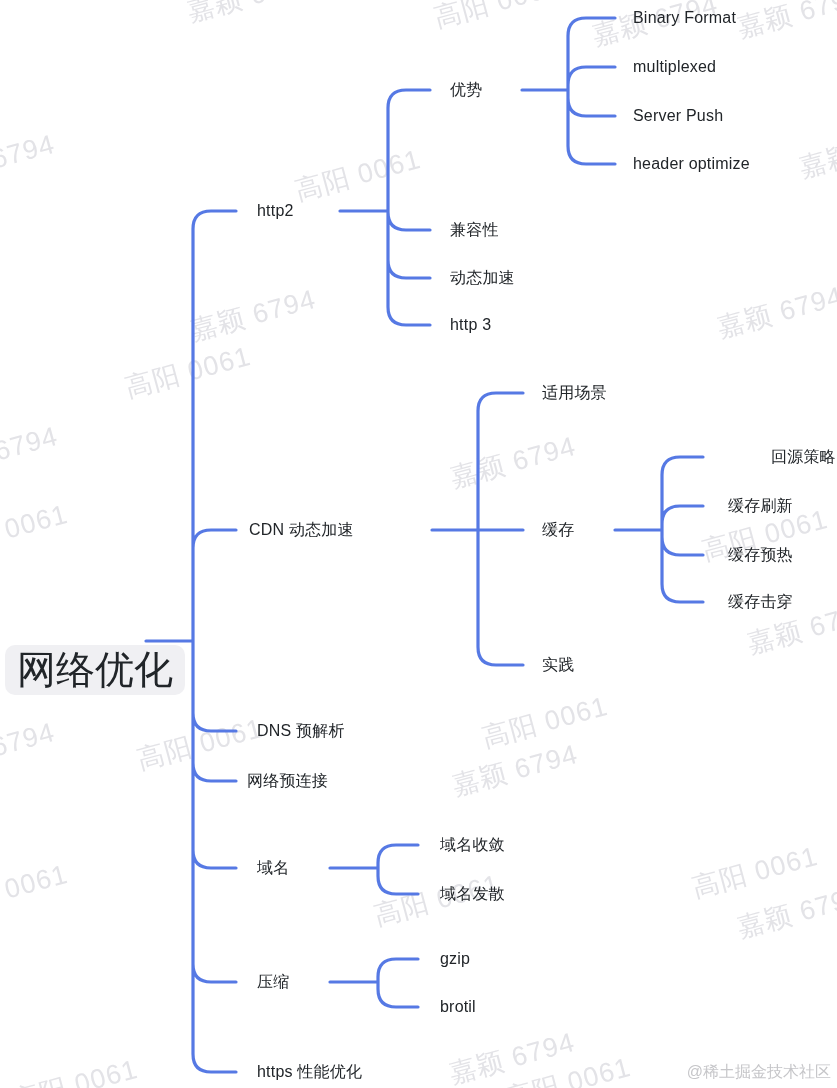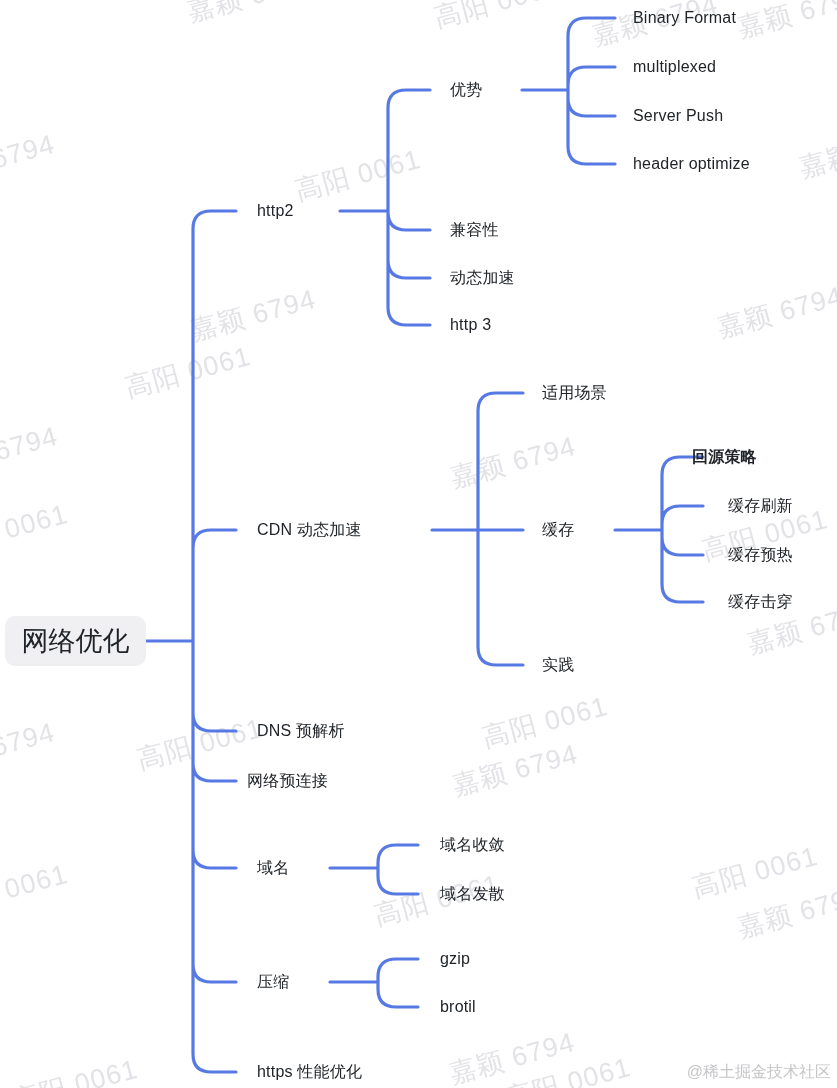"回源策略" div.node { font-weight: bold -> none; left: 692px -> 771px }
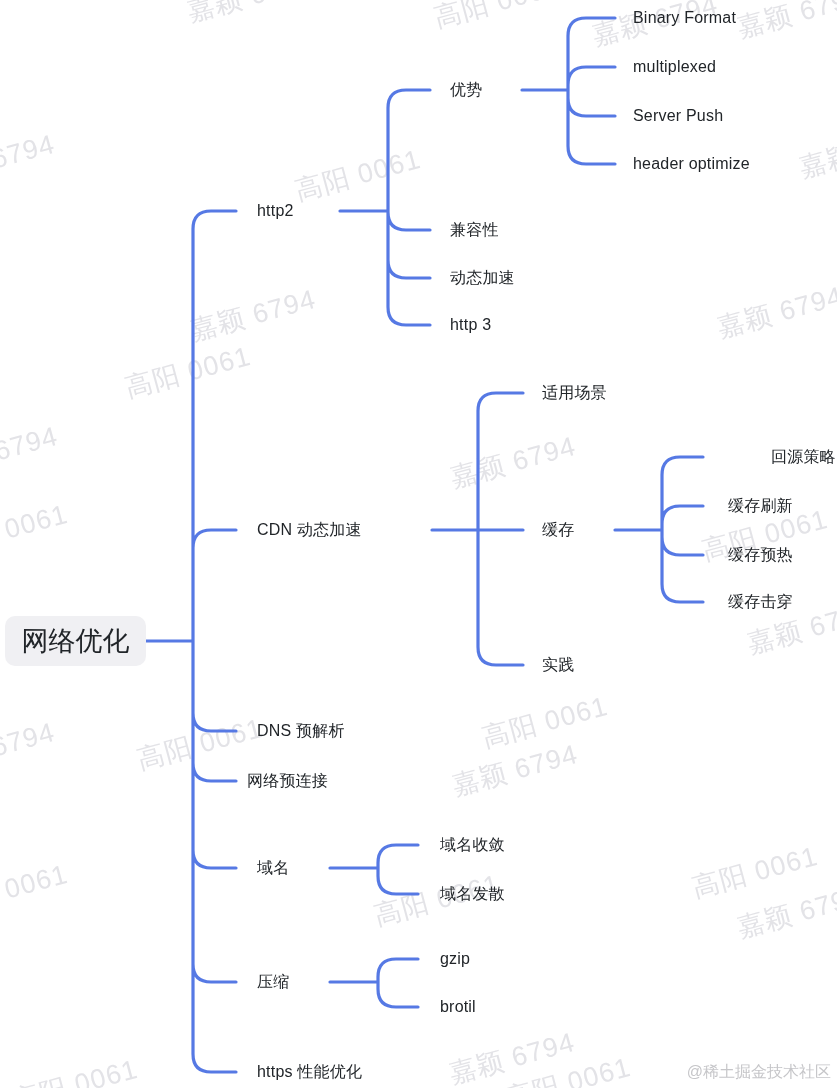"CDN 动态加速" div.node { left: 257px -> 249px }
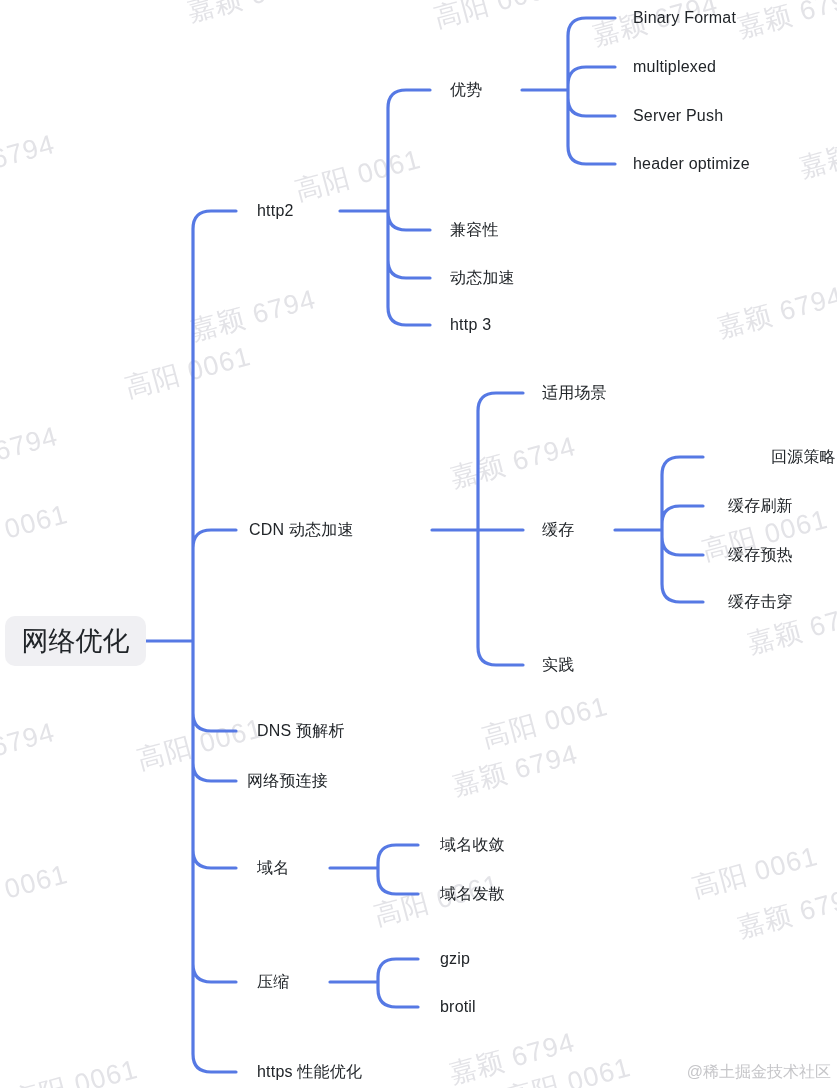"网络优化" .node-root { font-size: 27px -> 39px; margin-top: none -> 29px; text-align: center -> right }
